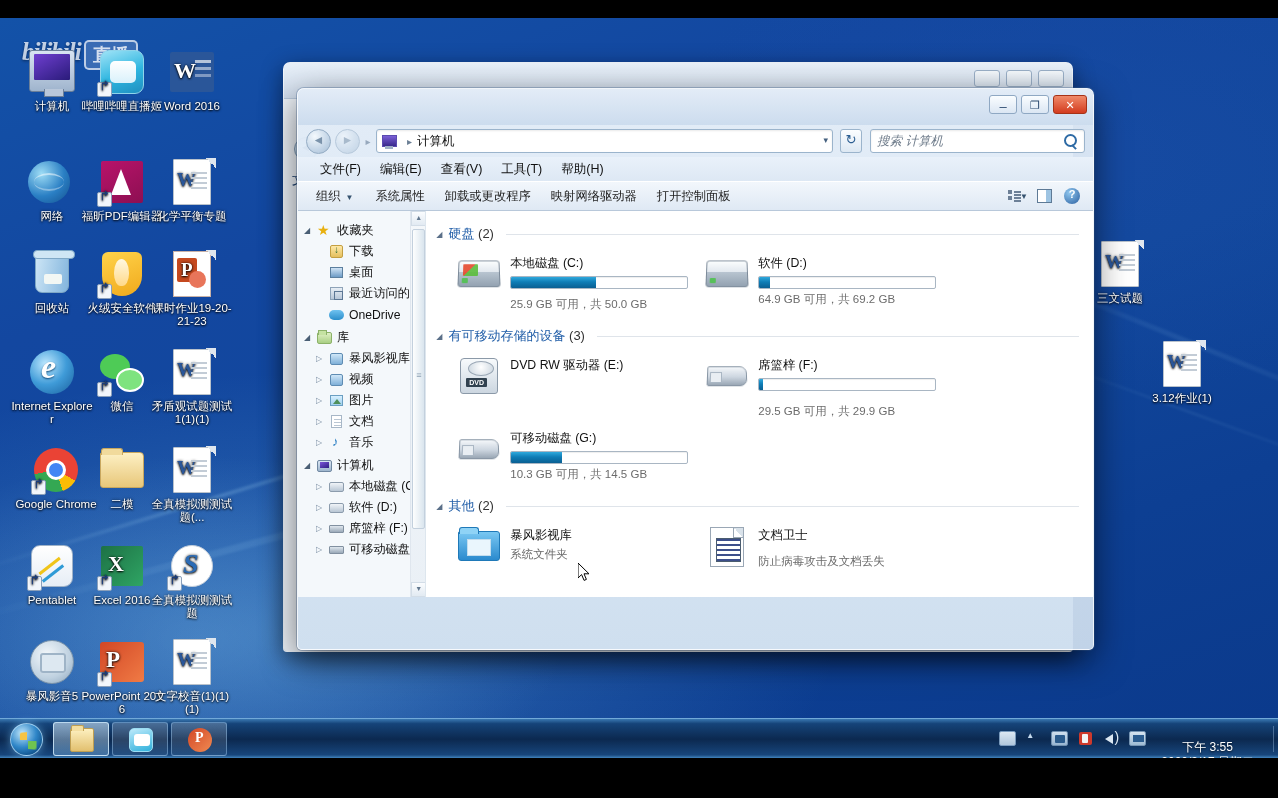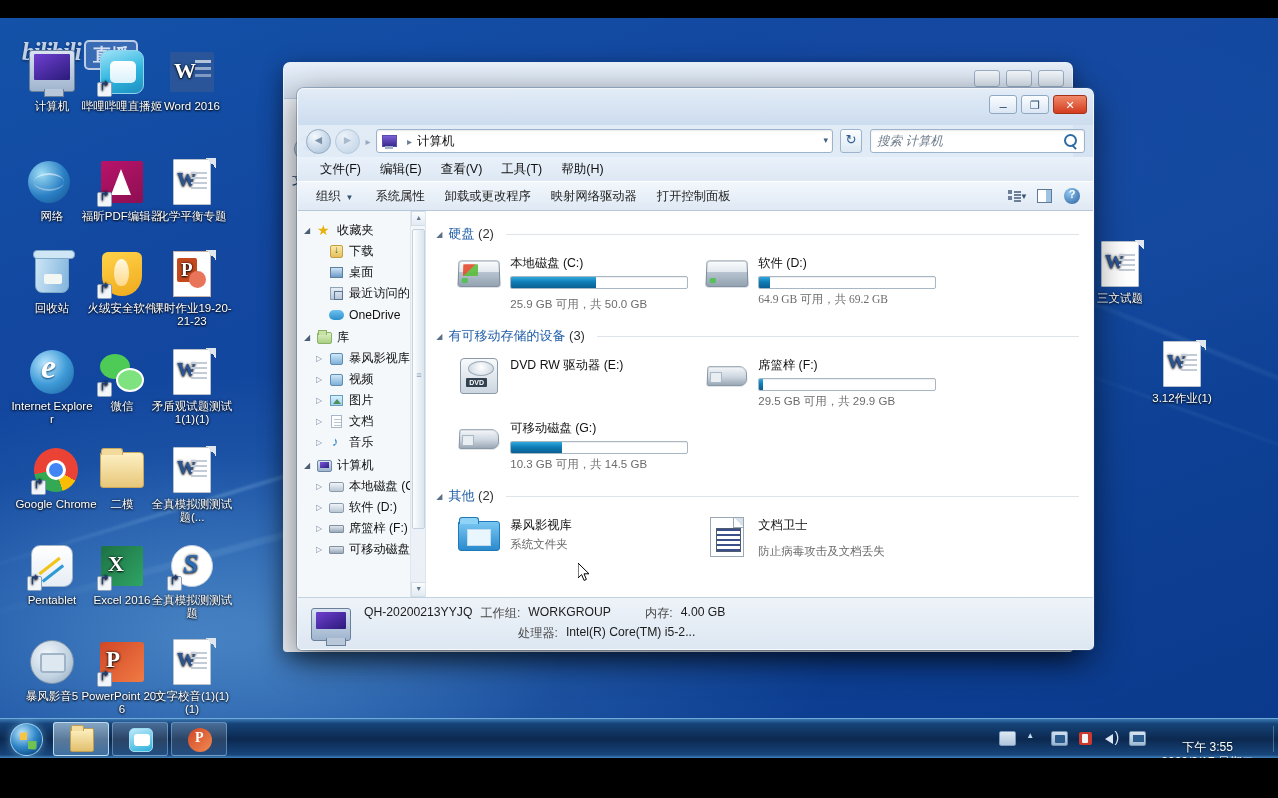"64.9 GB 可用，共 69.2 GB" div.sub { font-family: Liberation Serif, serif -> none }
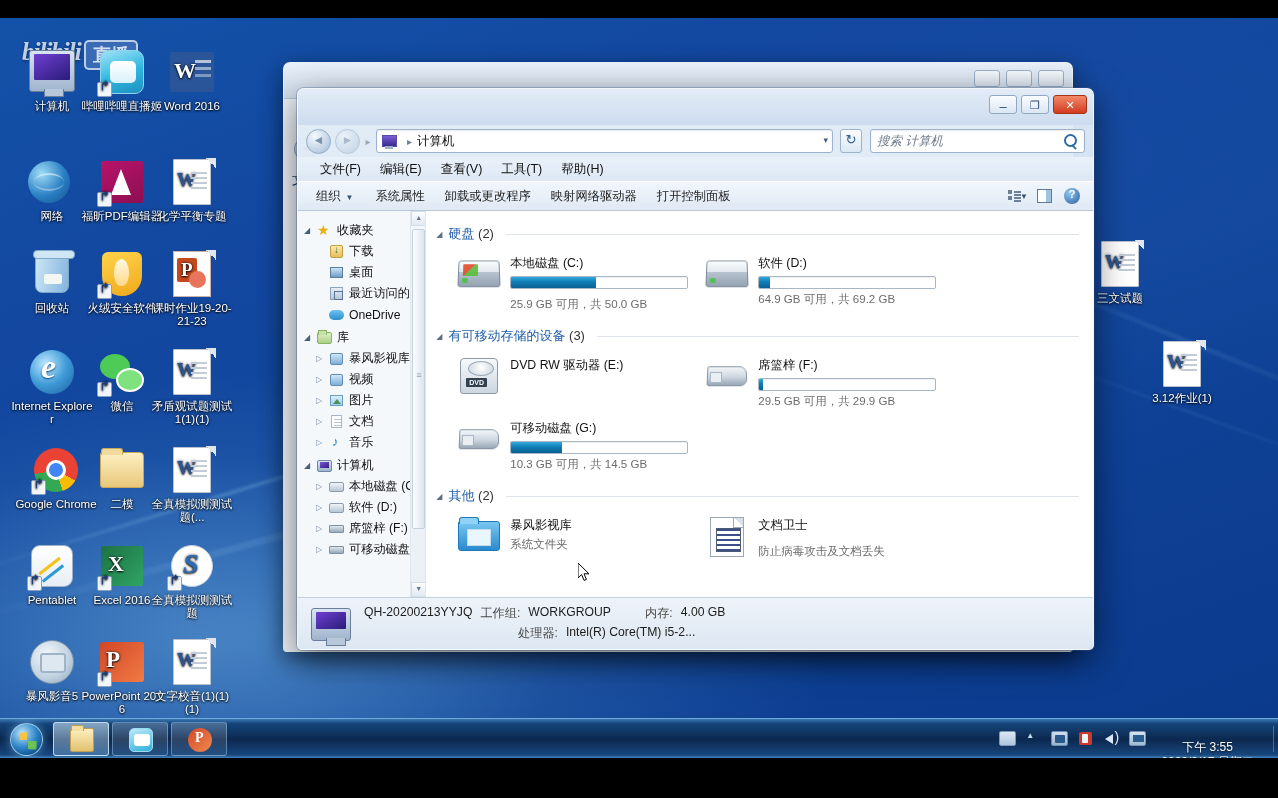"29.5 GB 可用，共 29.9 GB" div.sub { margin-top: 3px -> 13px }
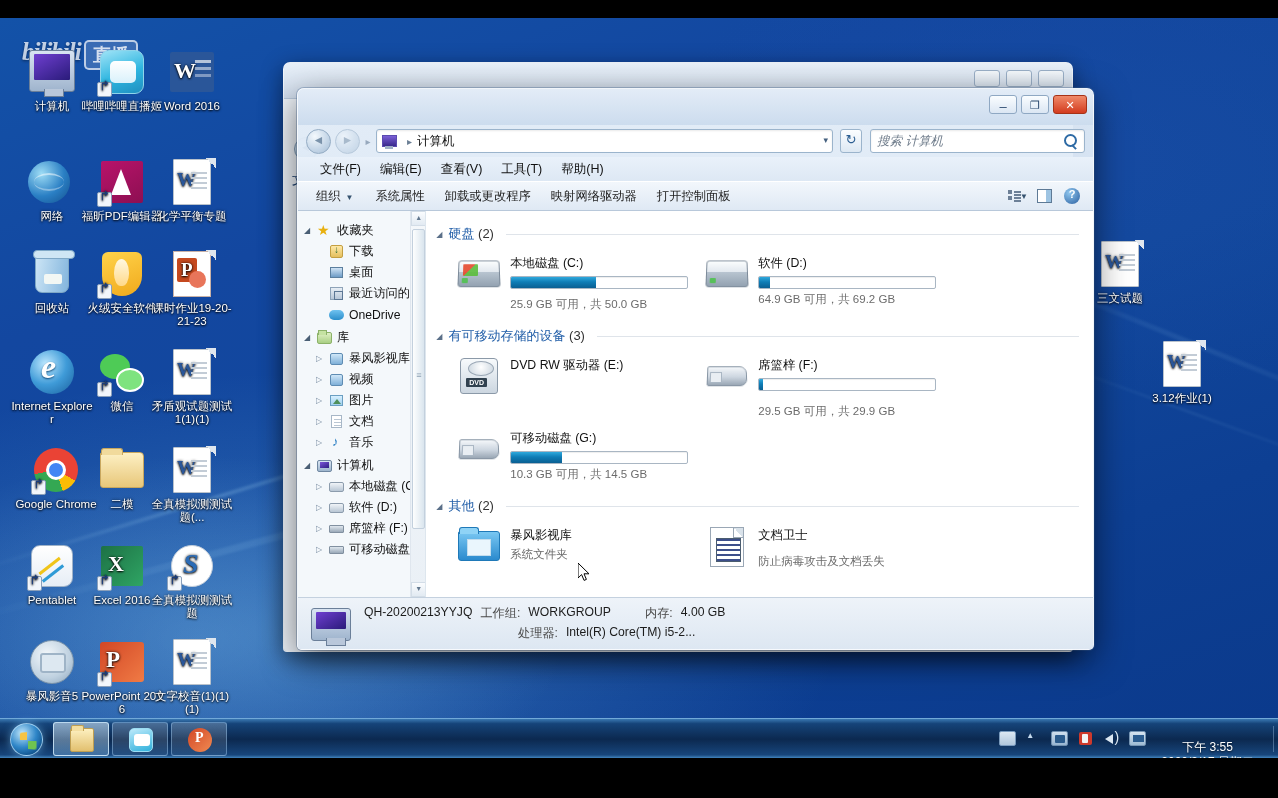"QH-20200213YYJQ" div { html: <div> <div> <div></div> </div> <div> <div> <div> <span>QH-20200213YYJQ</span> <span>工作组:</span> <span>WORKGROUP</span> <span>内存:</span> <span>4.00 GB</span> </div> <div> <span>处理器:</span> <span>Intel(R) Core(TM) i5-2...</span> </div> </div> </div> </div> -> none }
